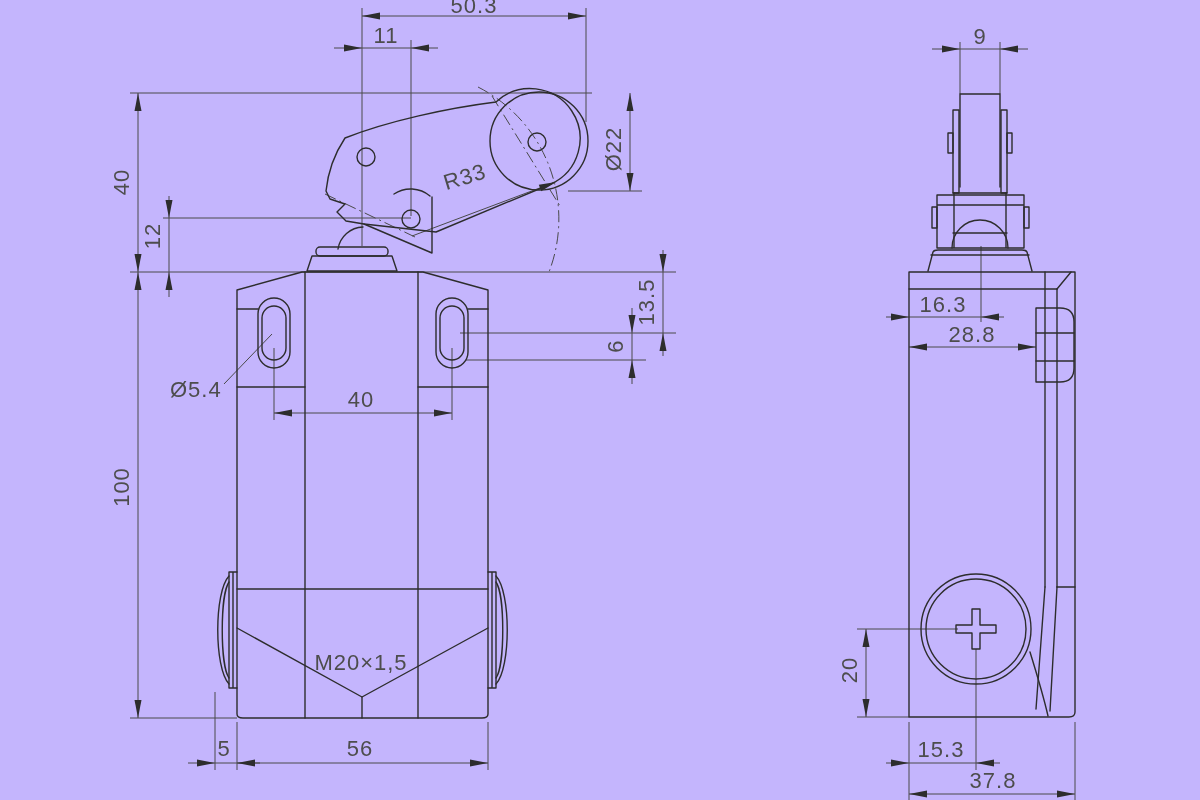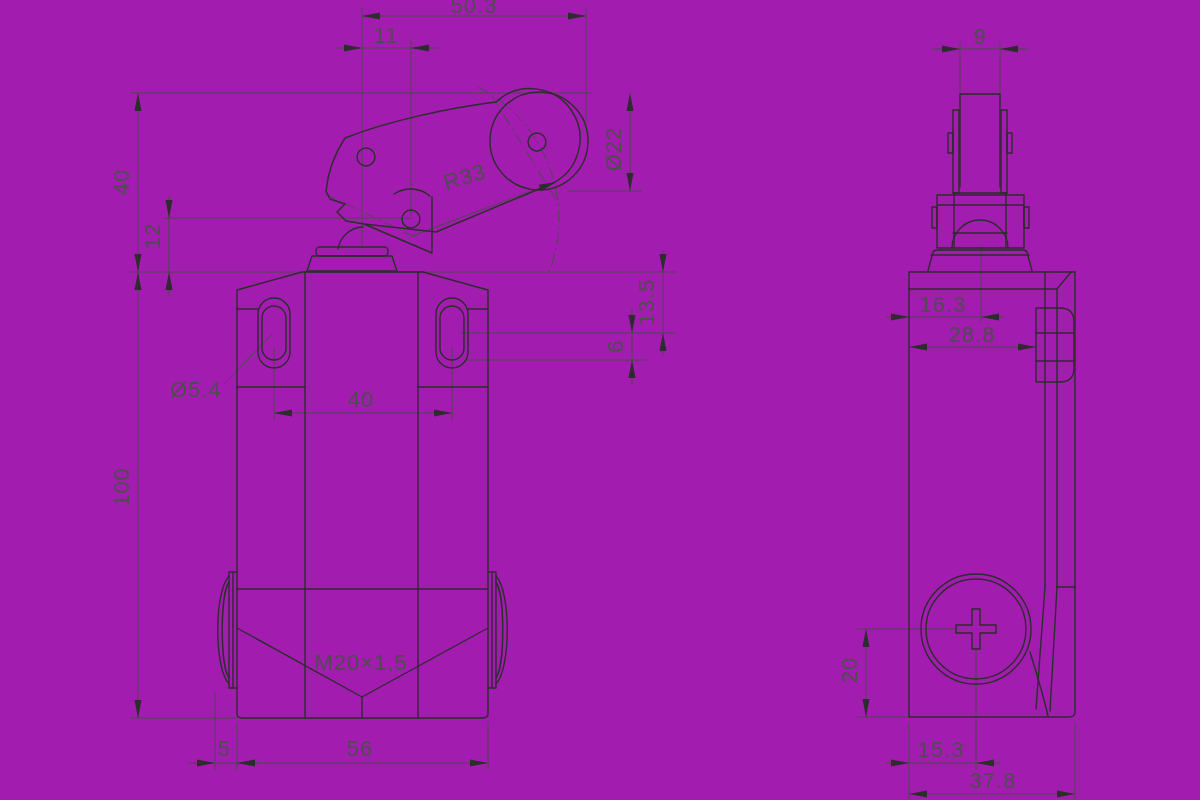"50.3" .page { background: #a21caf -> #c4b5fd }
